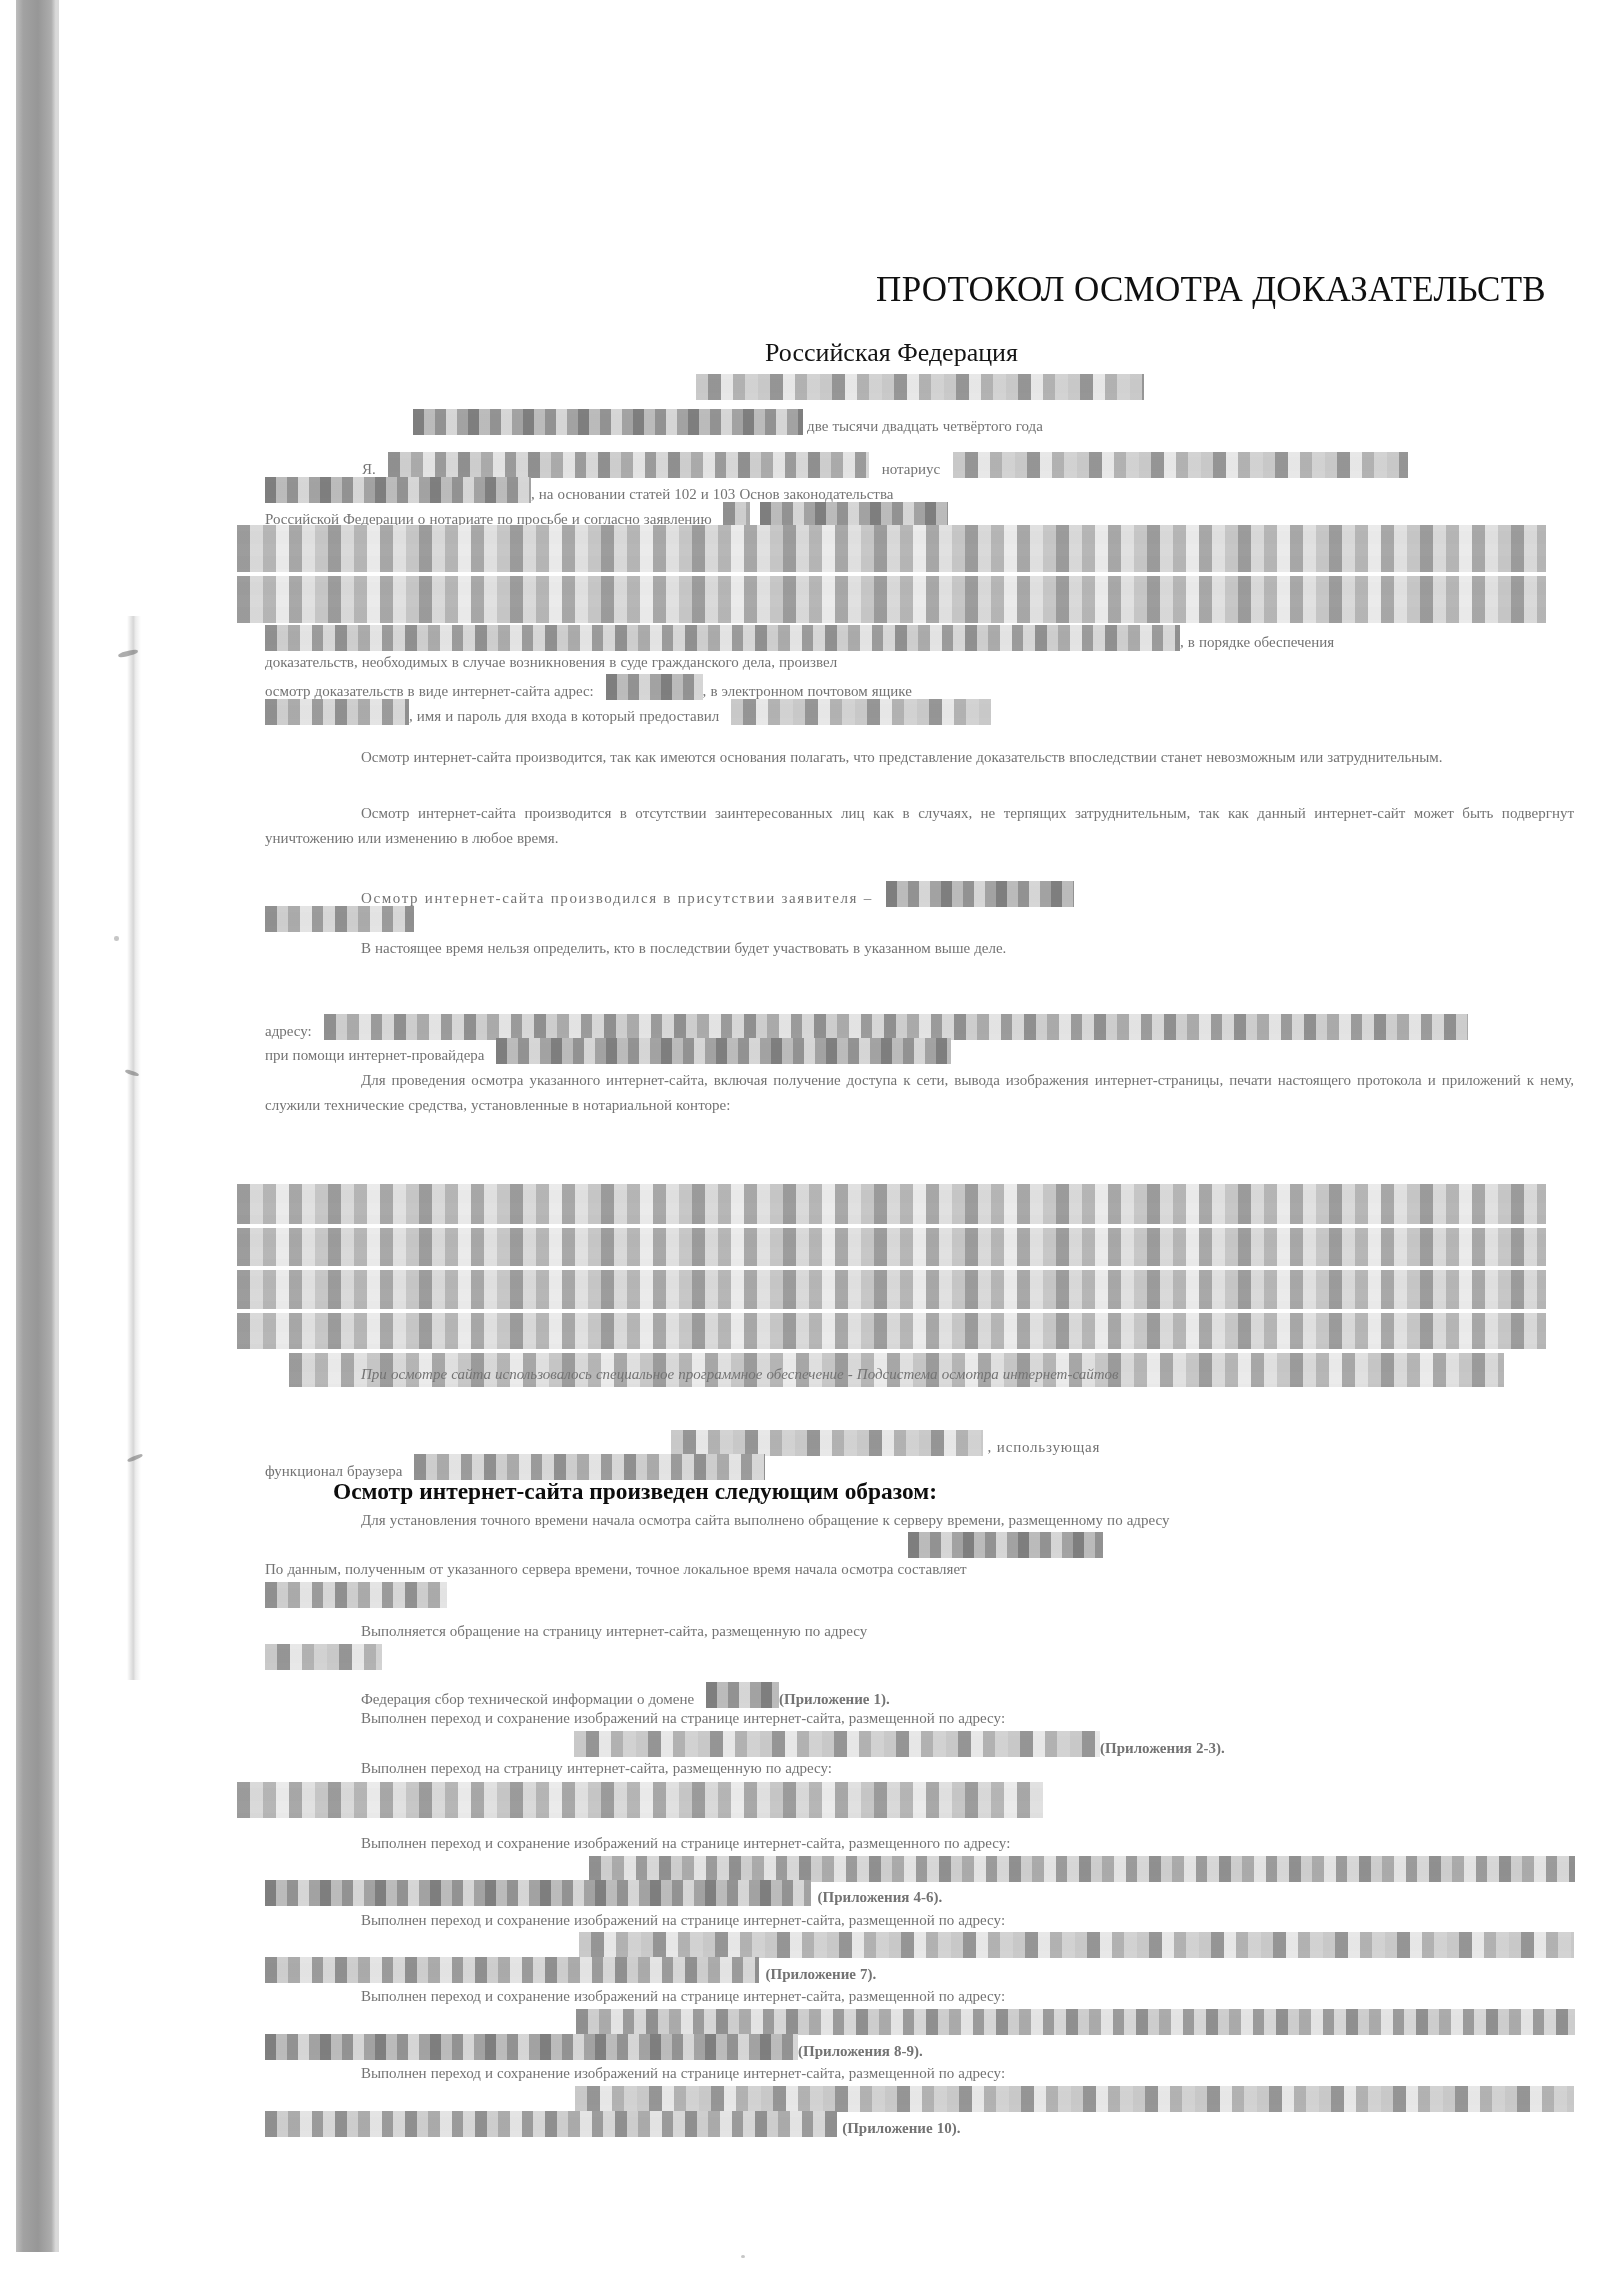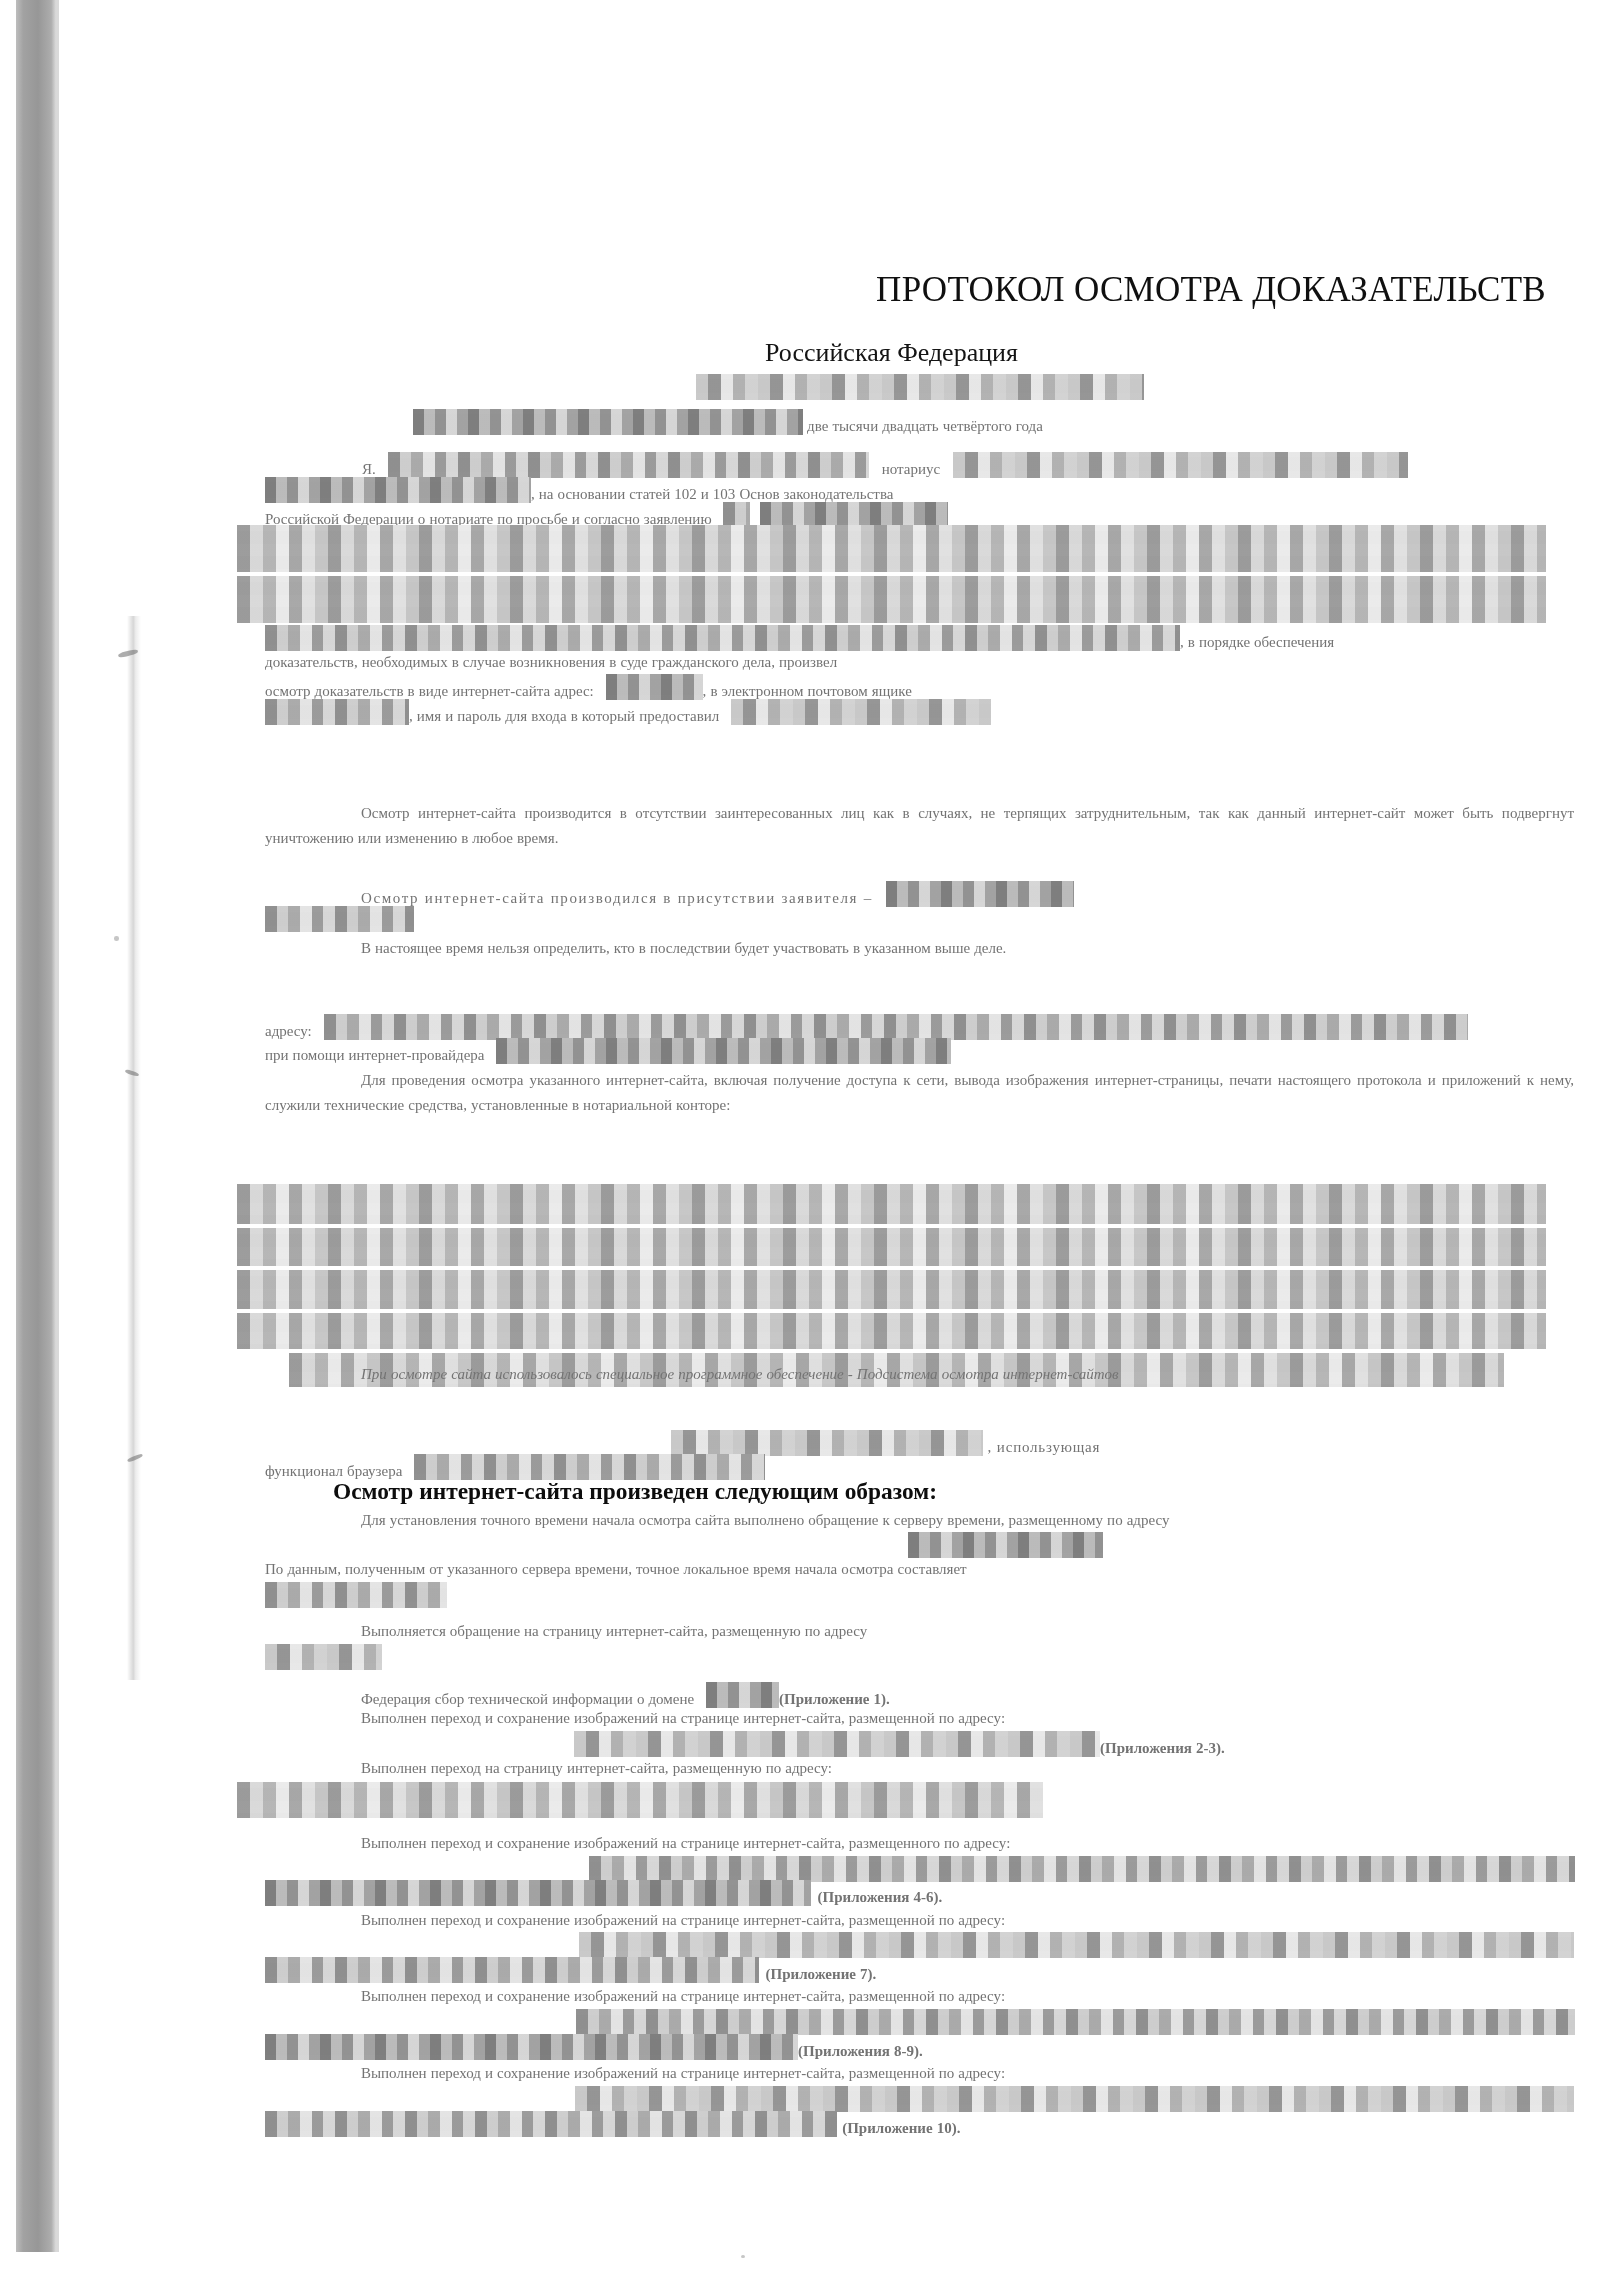"Осмотр интернет-сайта производится, так" div.para { html: none -> <div>Осмотр интернет-сайта производится, так как имеются основания полагать, что представление доказательств впоследствии станет невозможным или затруднительным.</div> }
